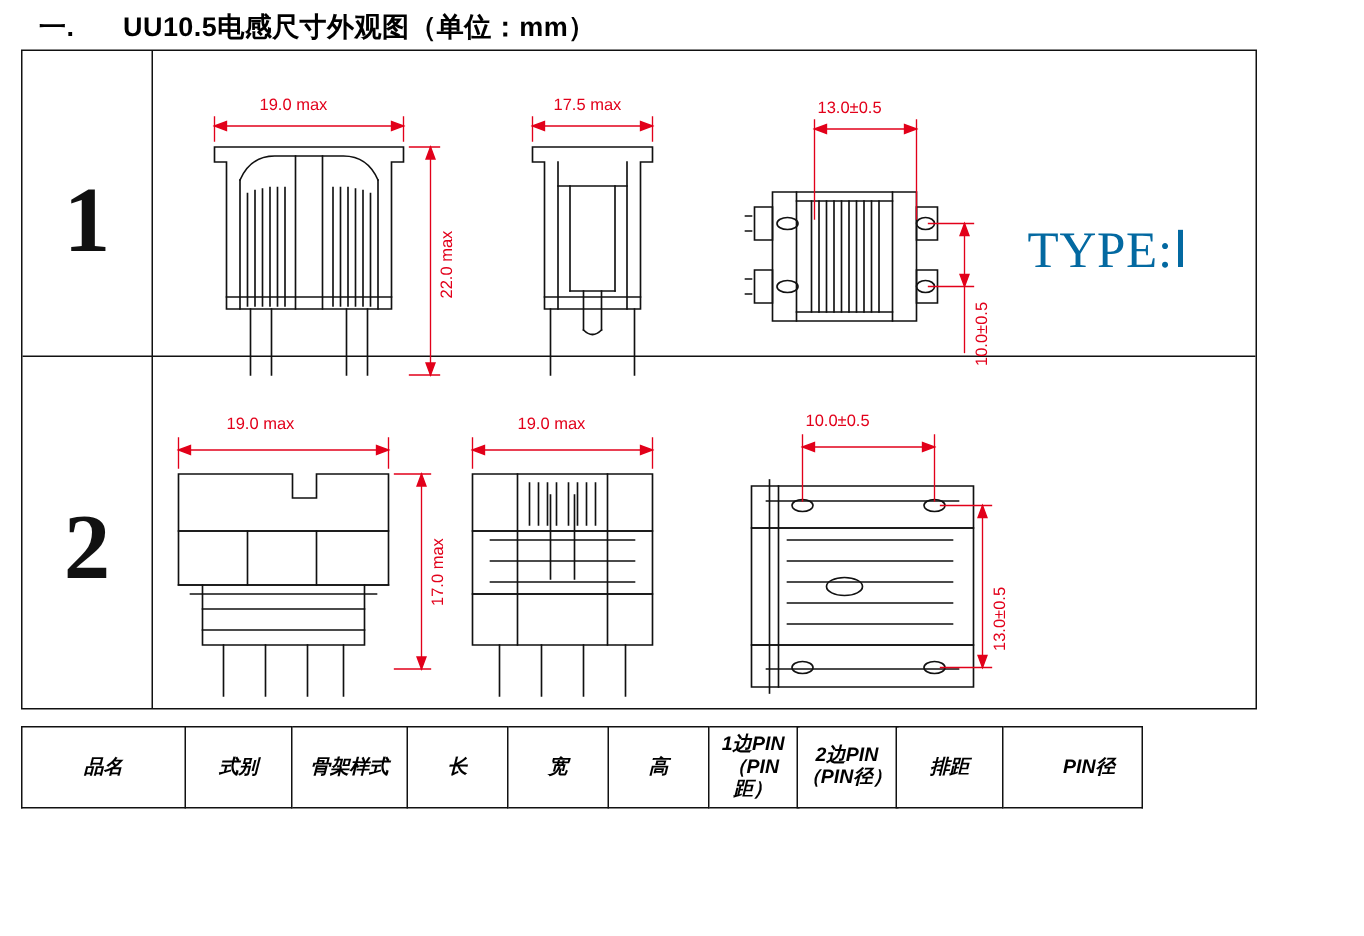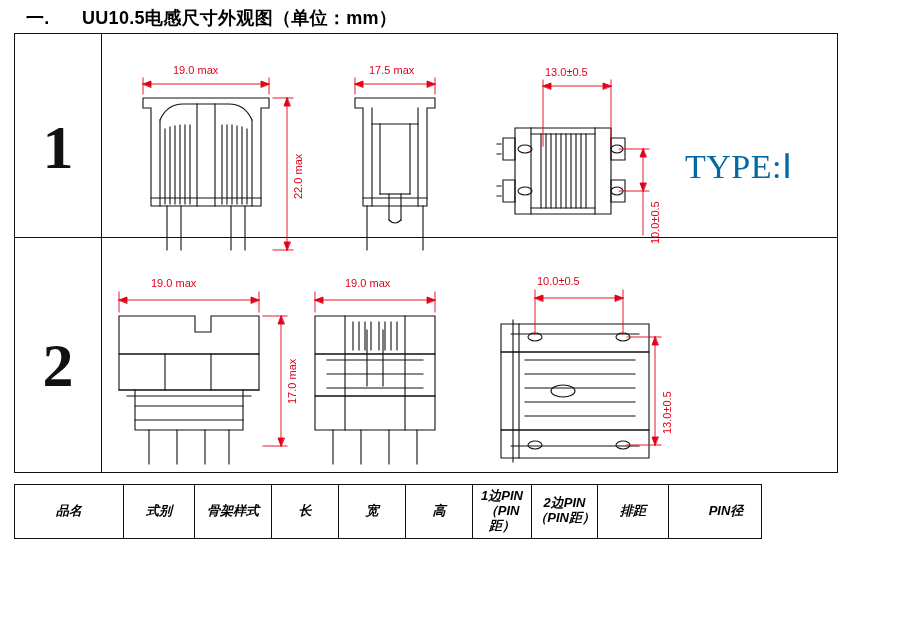"2边PIN（PIN距）" th.c8 { text: PIN距 -> PIN径 }
